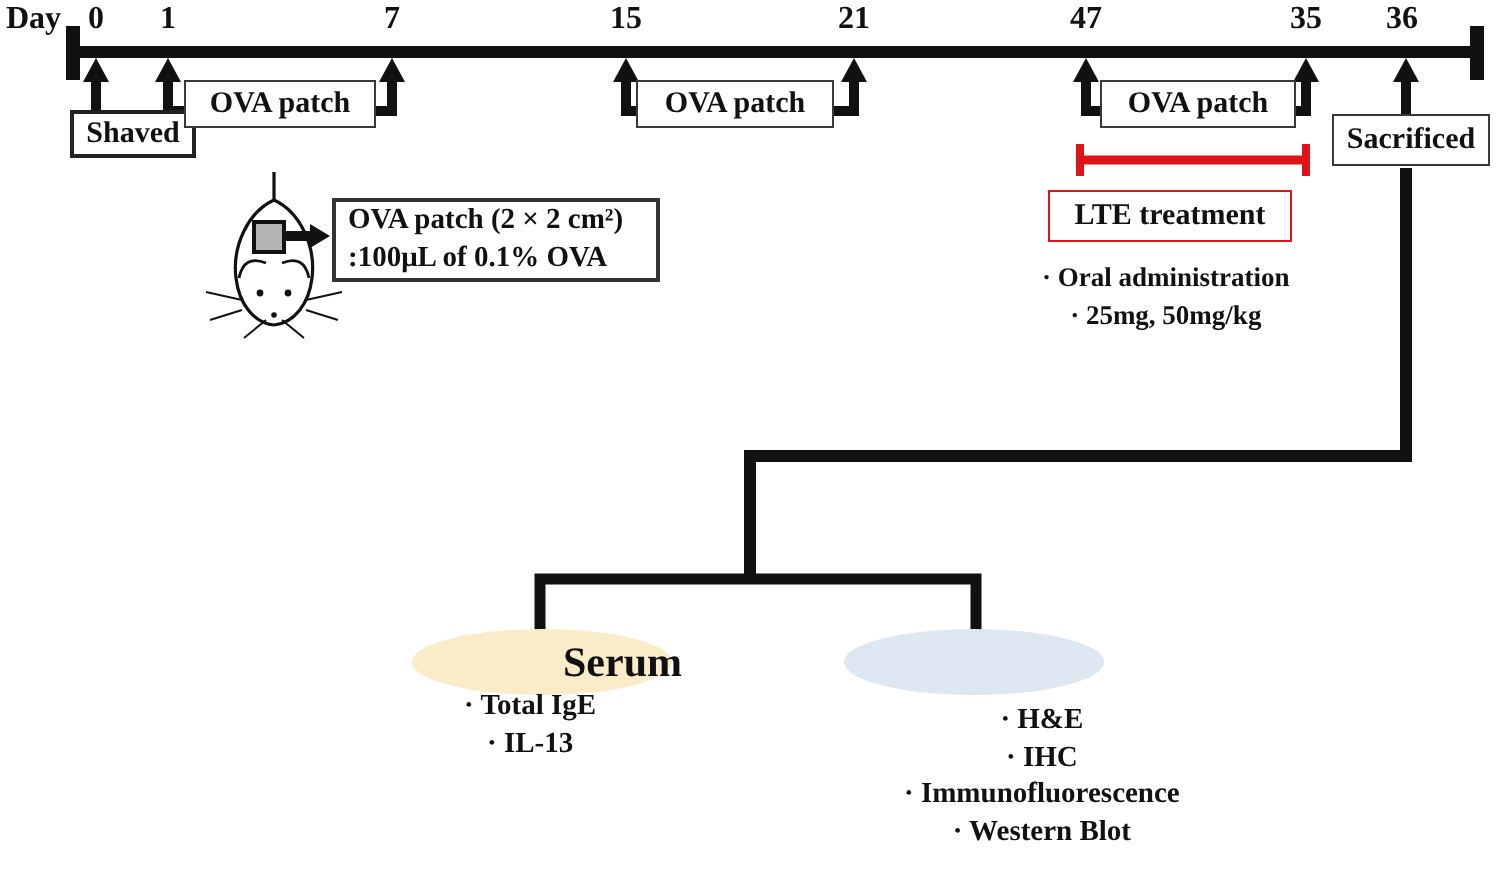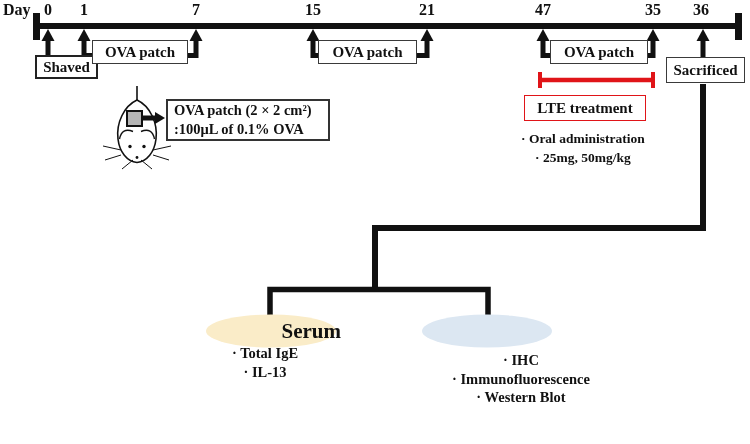"· H&E" div { html: none -> <div>· H&amp;E</div> }
